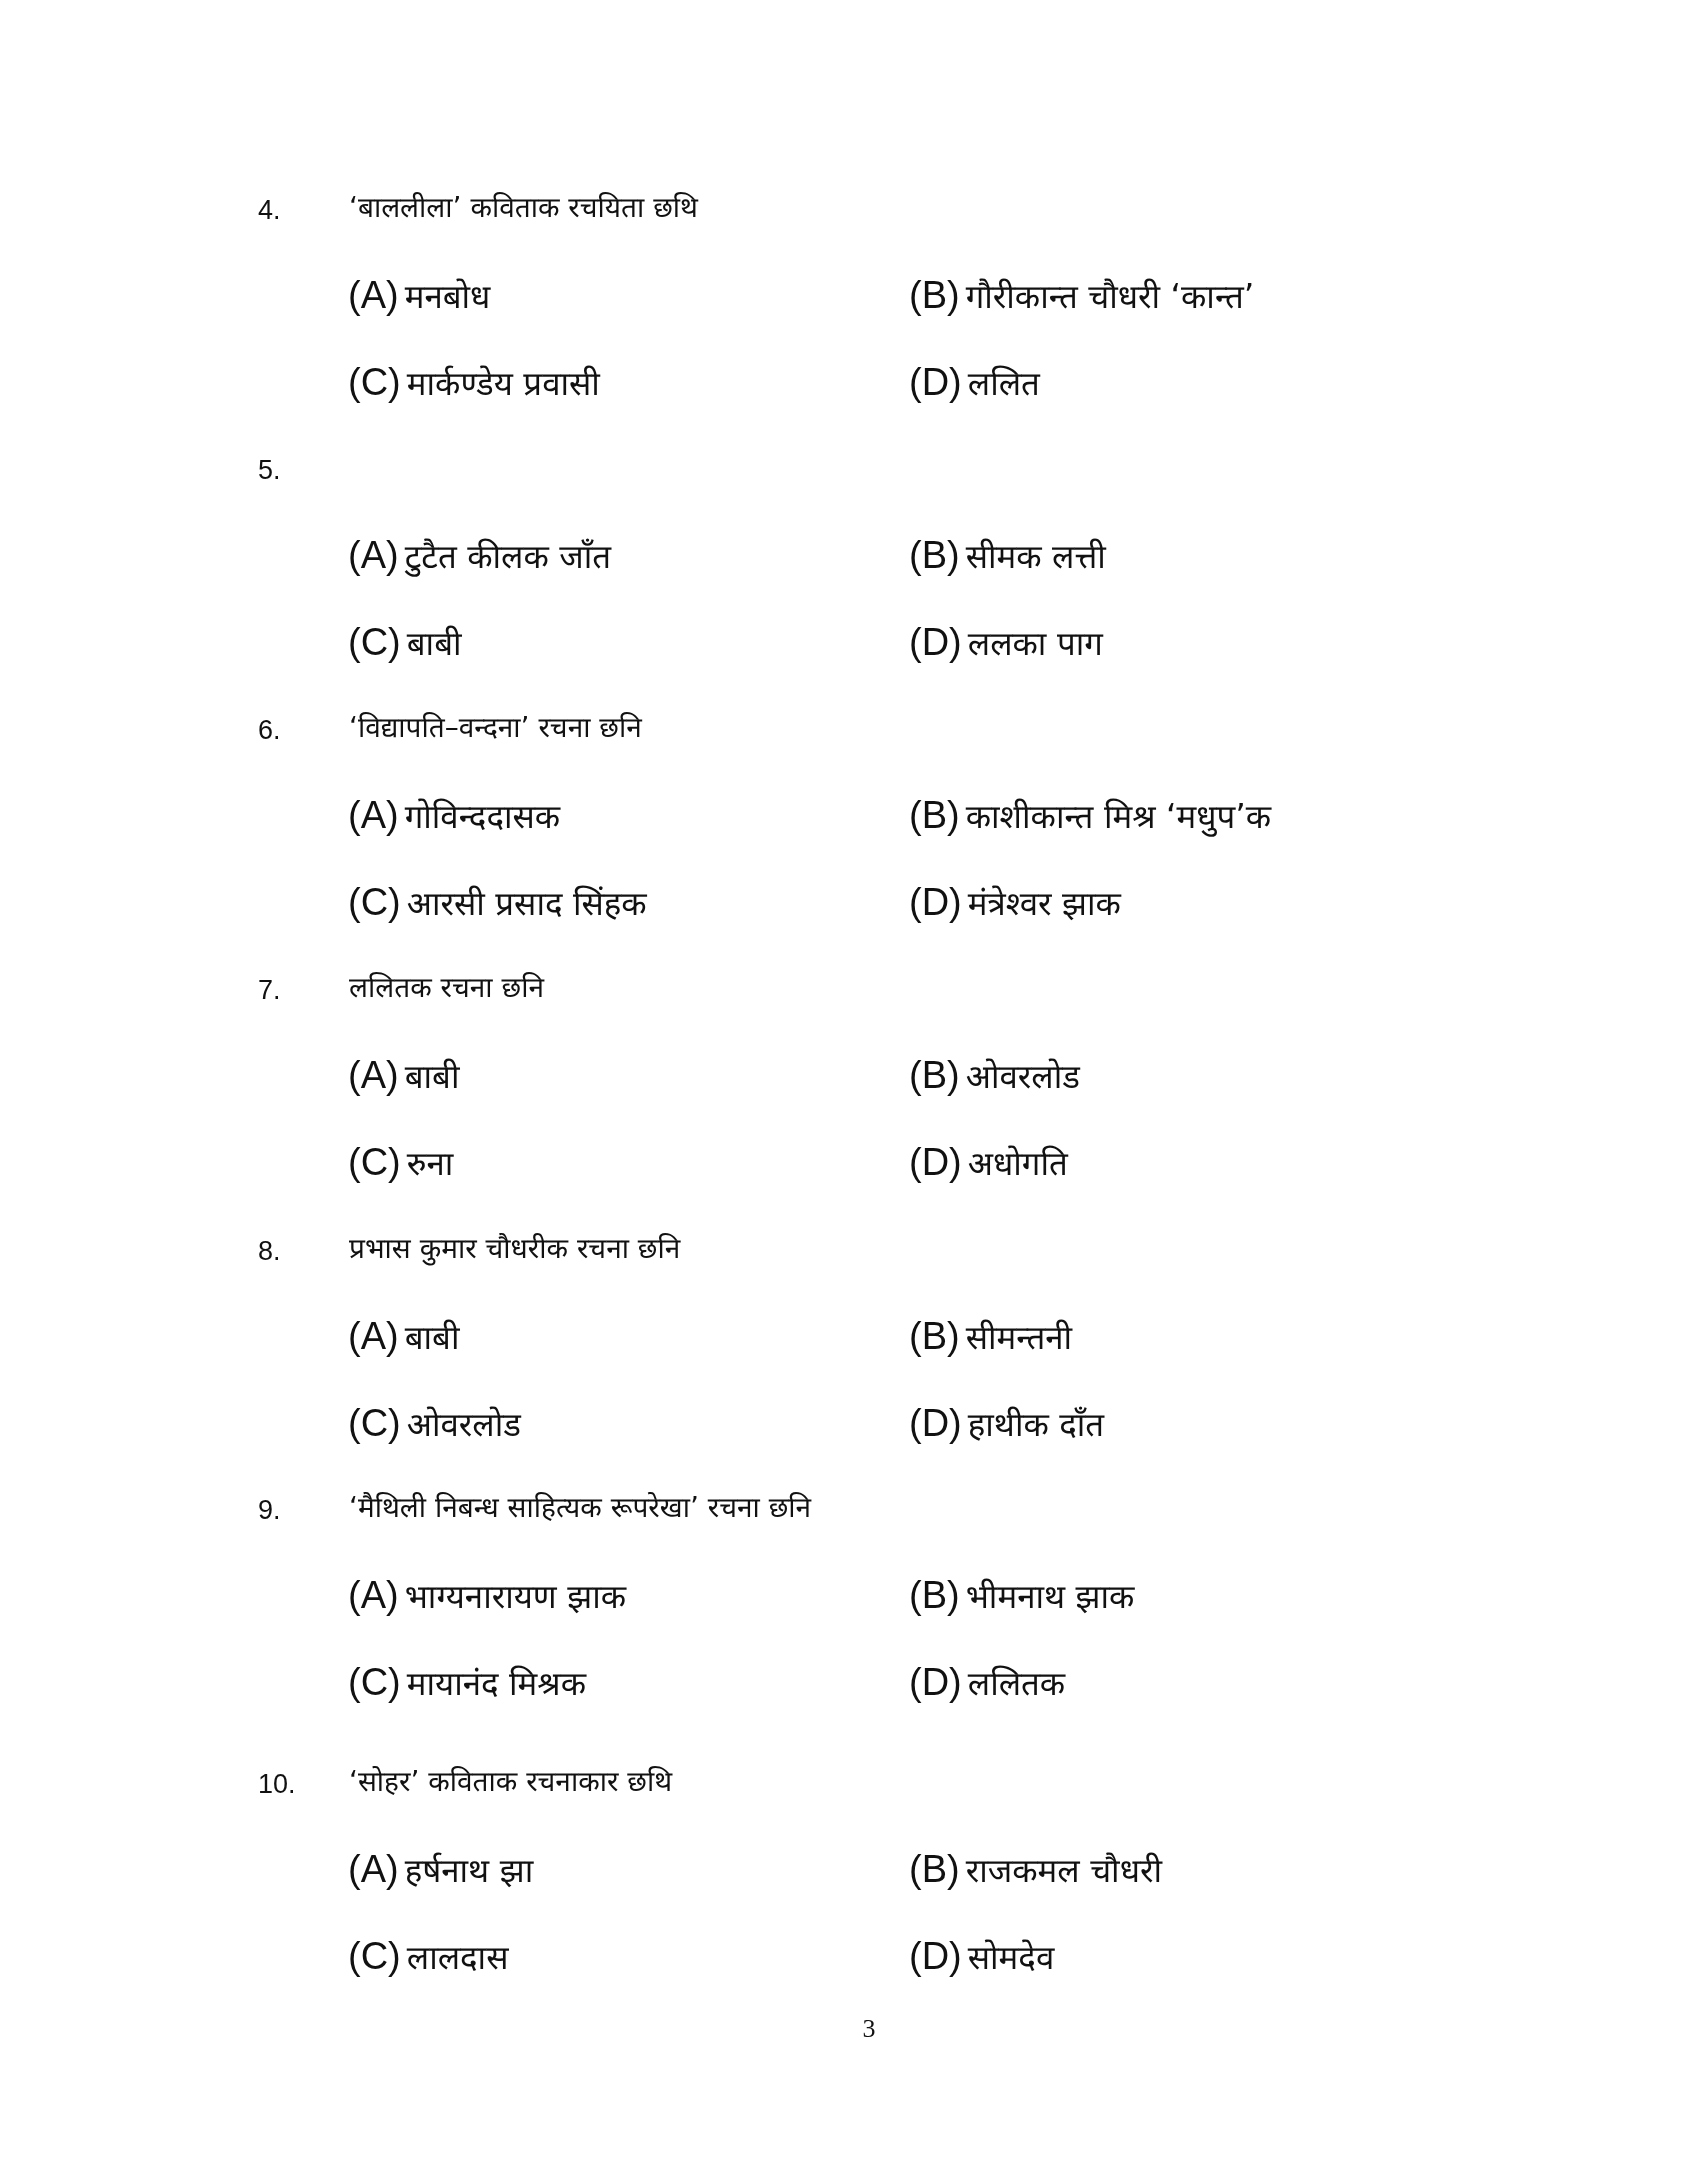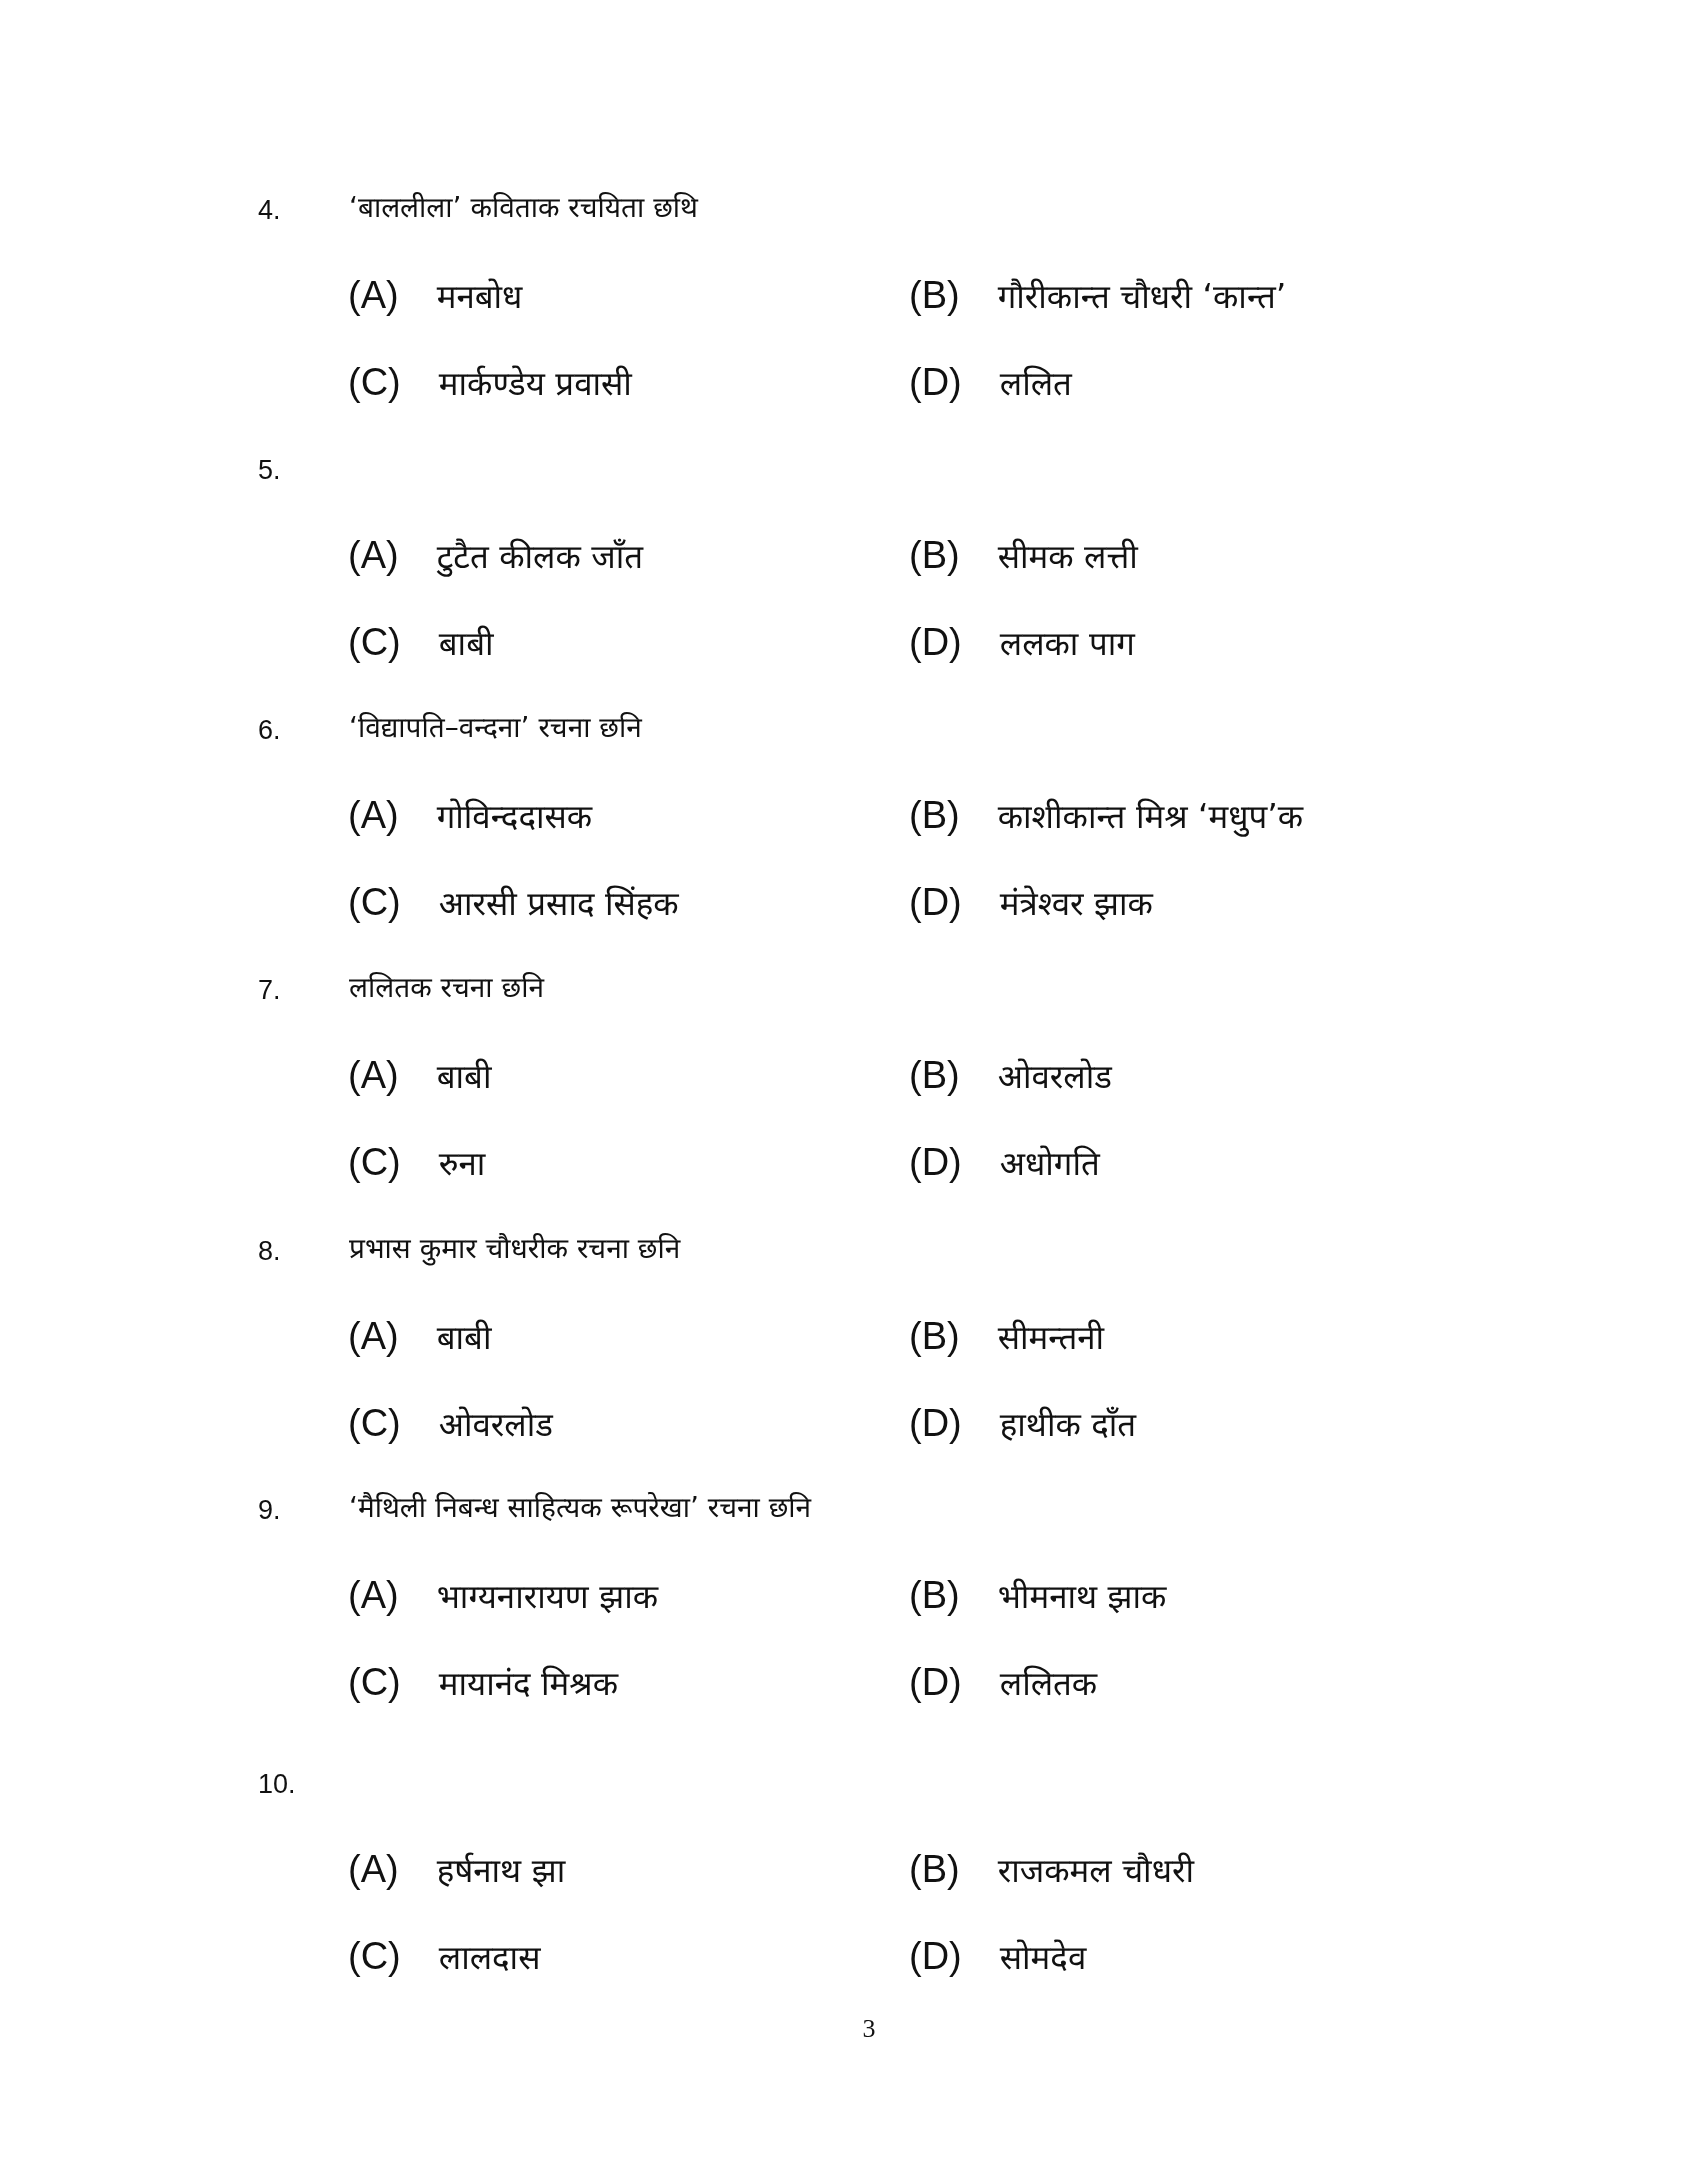"मनबोध" .opt-text { margin-left: 32px -> none }
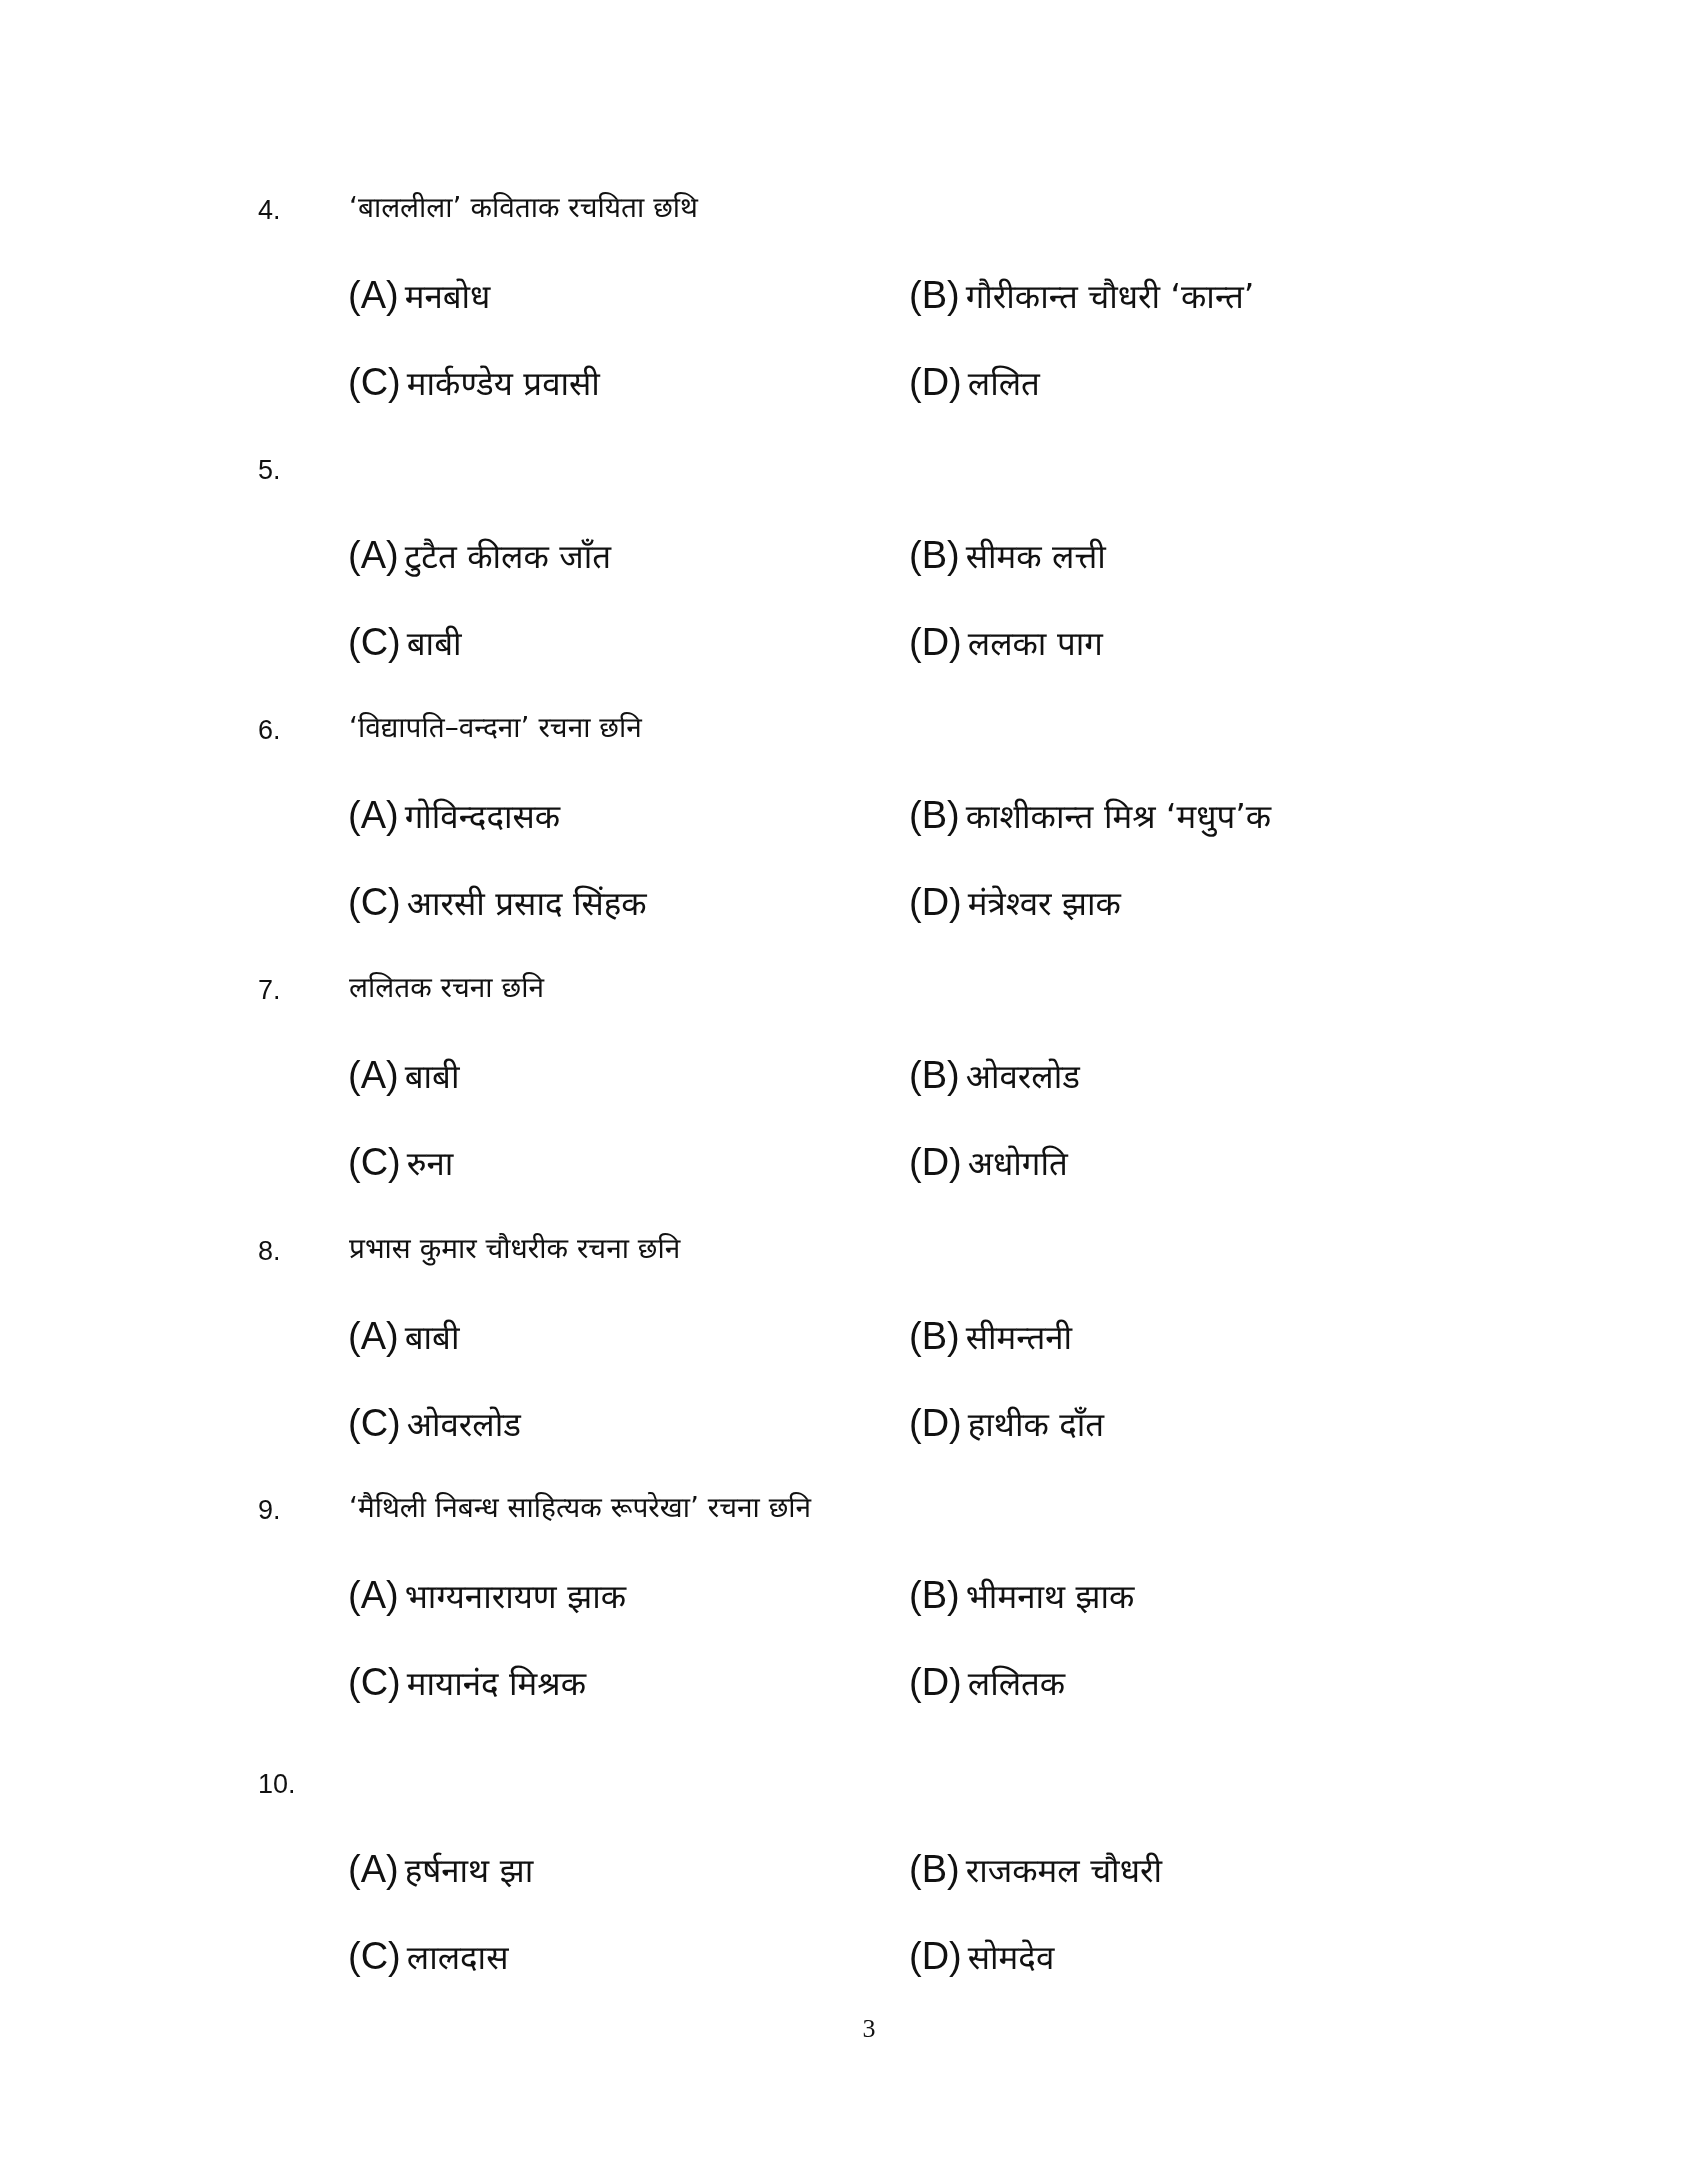"‘सोहर’ कविताक रचनाकार छथि" span.q-text { html: none -> <span>‘सोहर’ कविताक रचनाकार छथि</span> }
